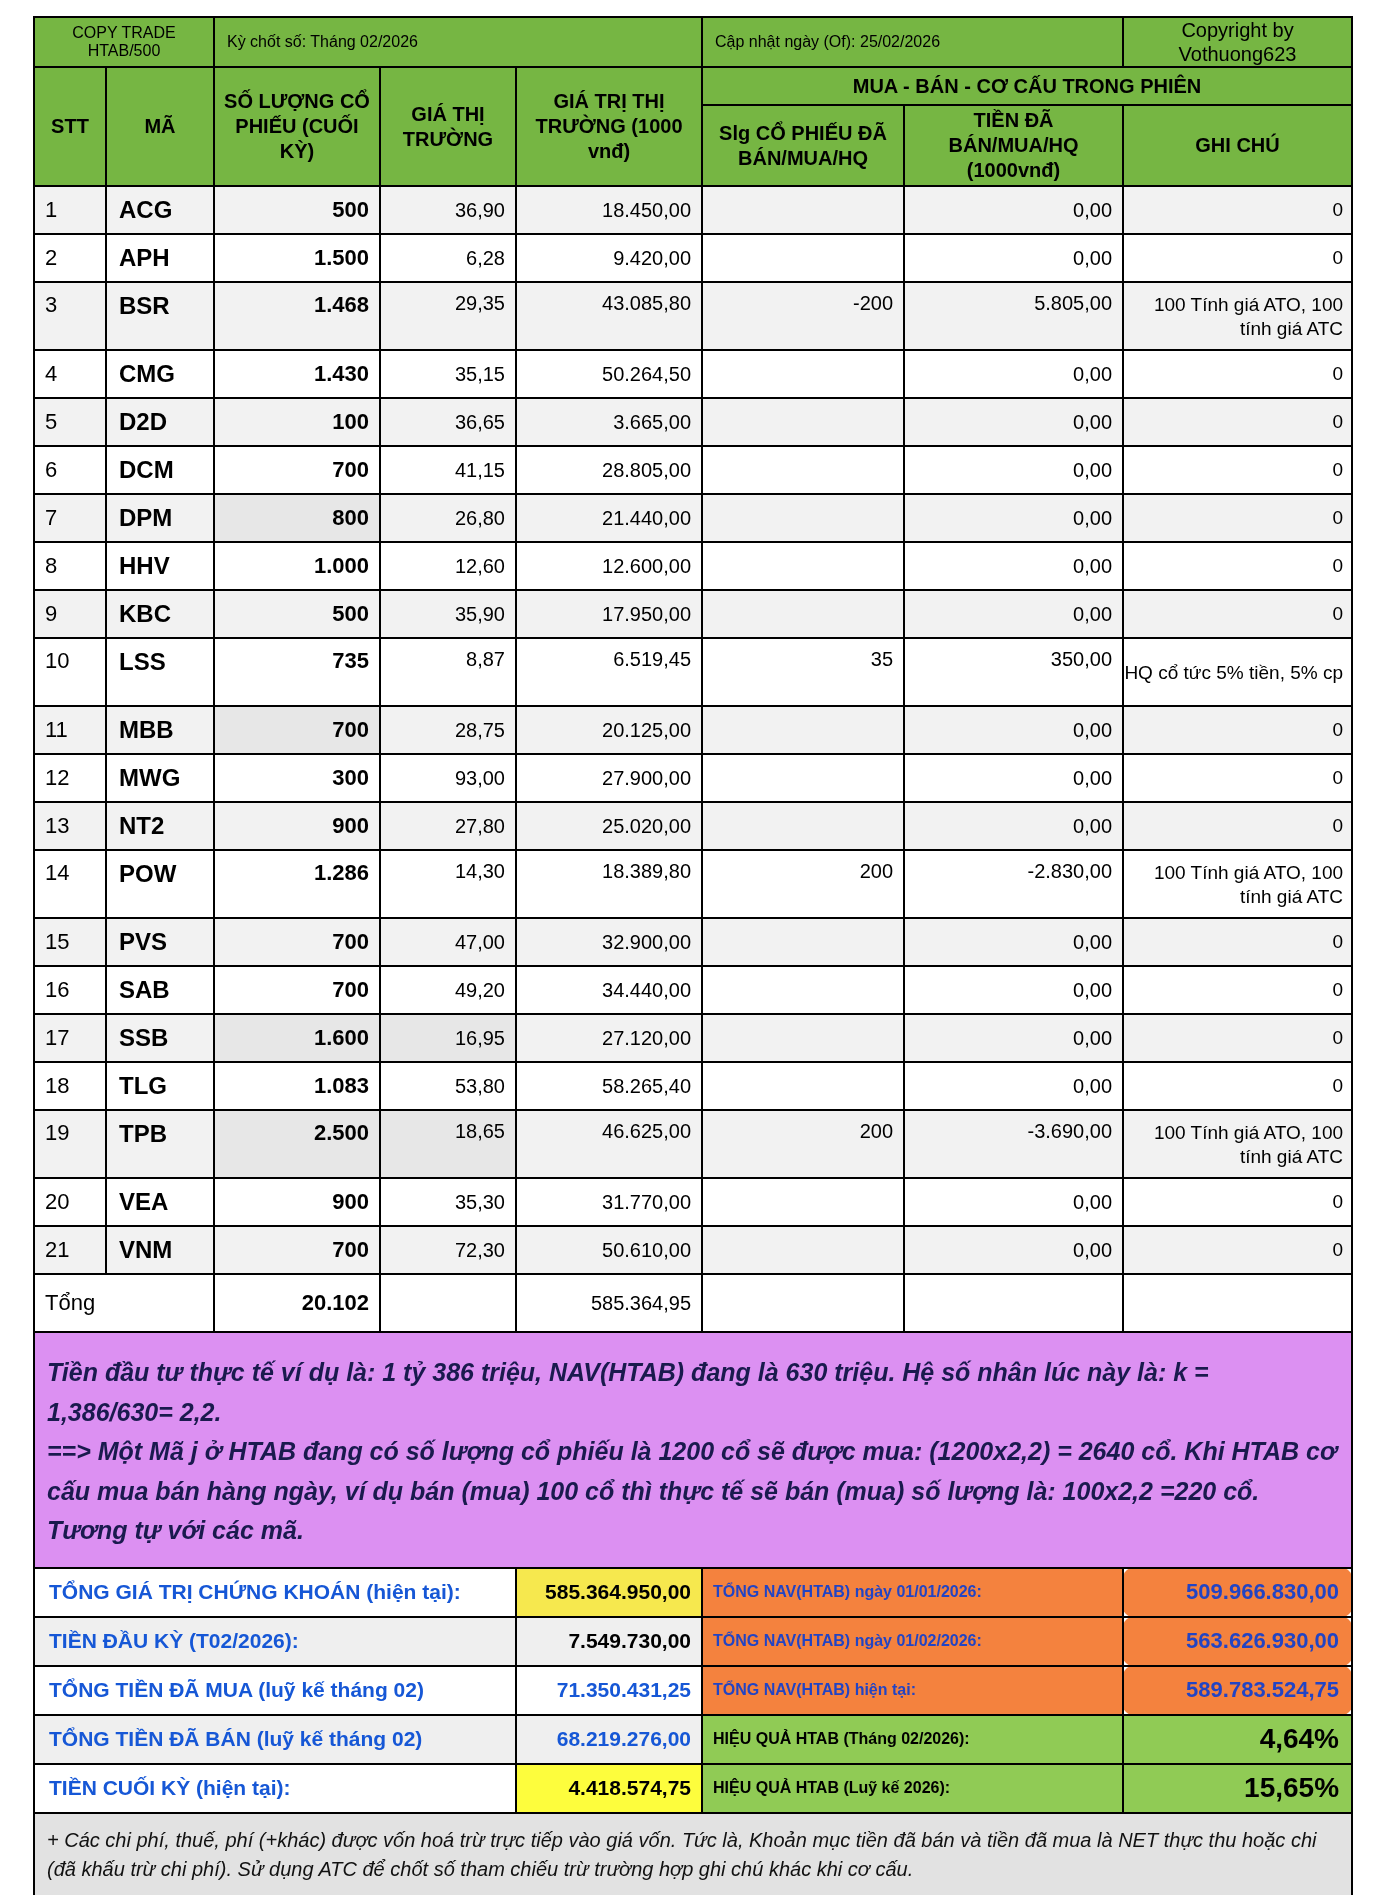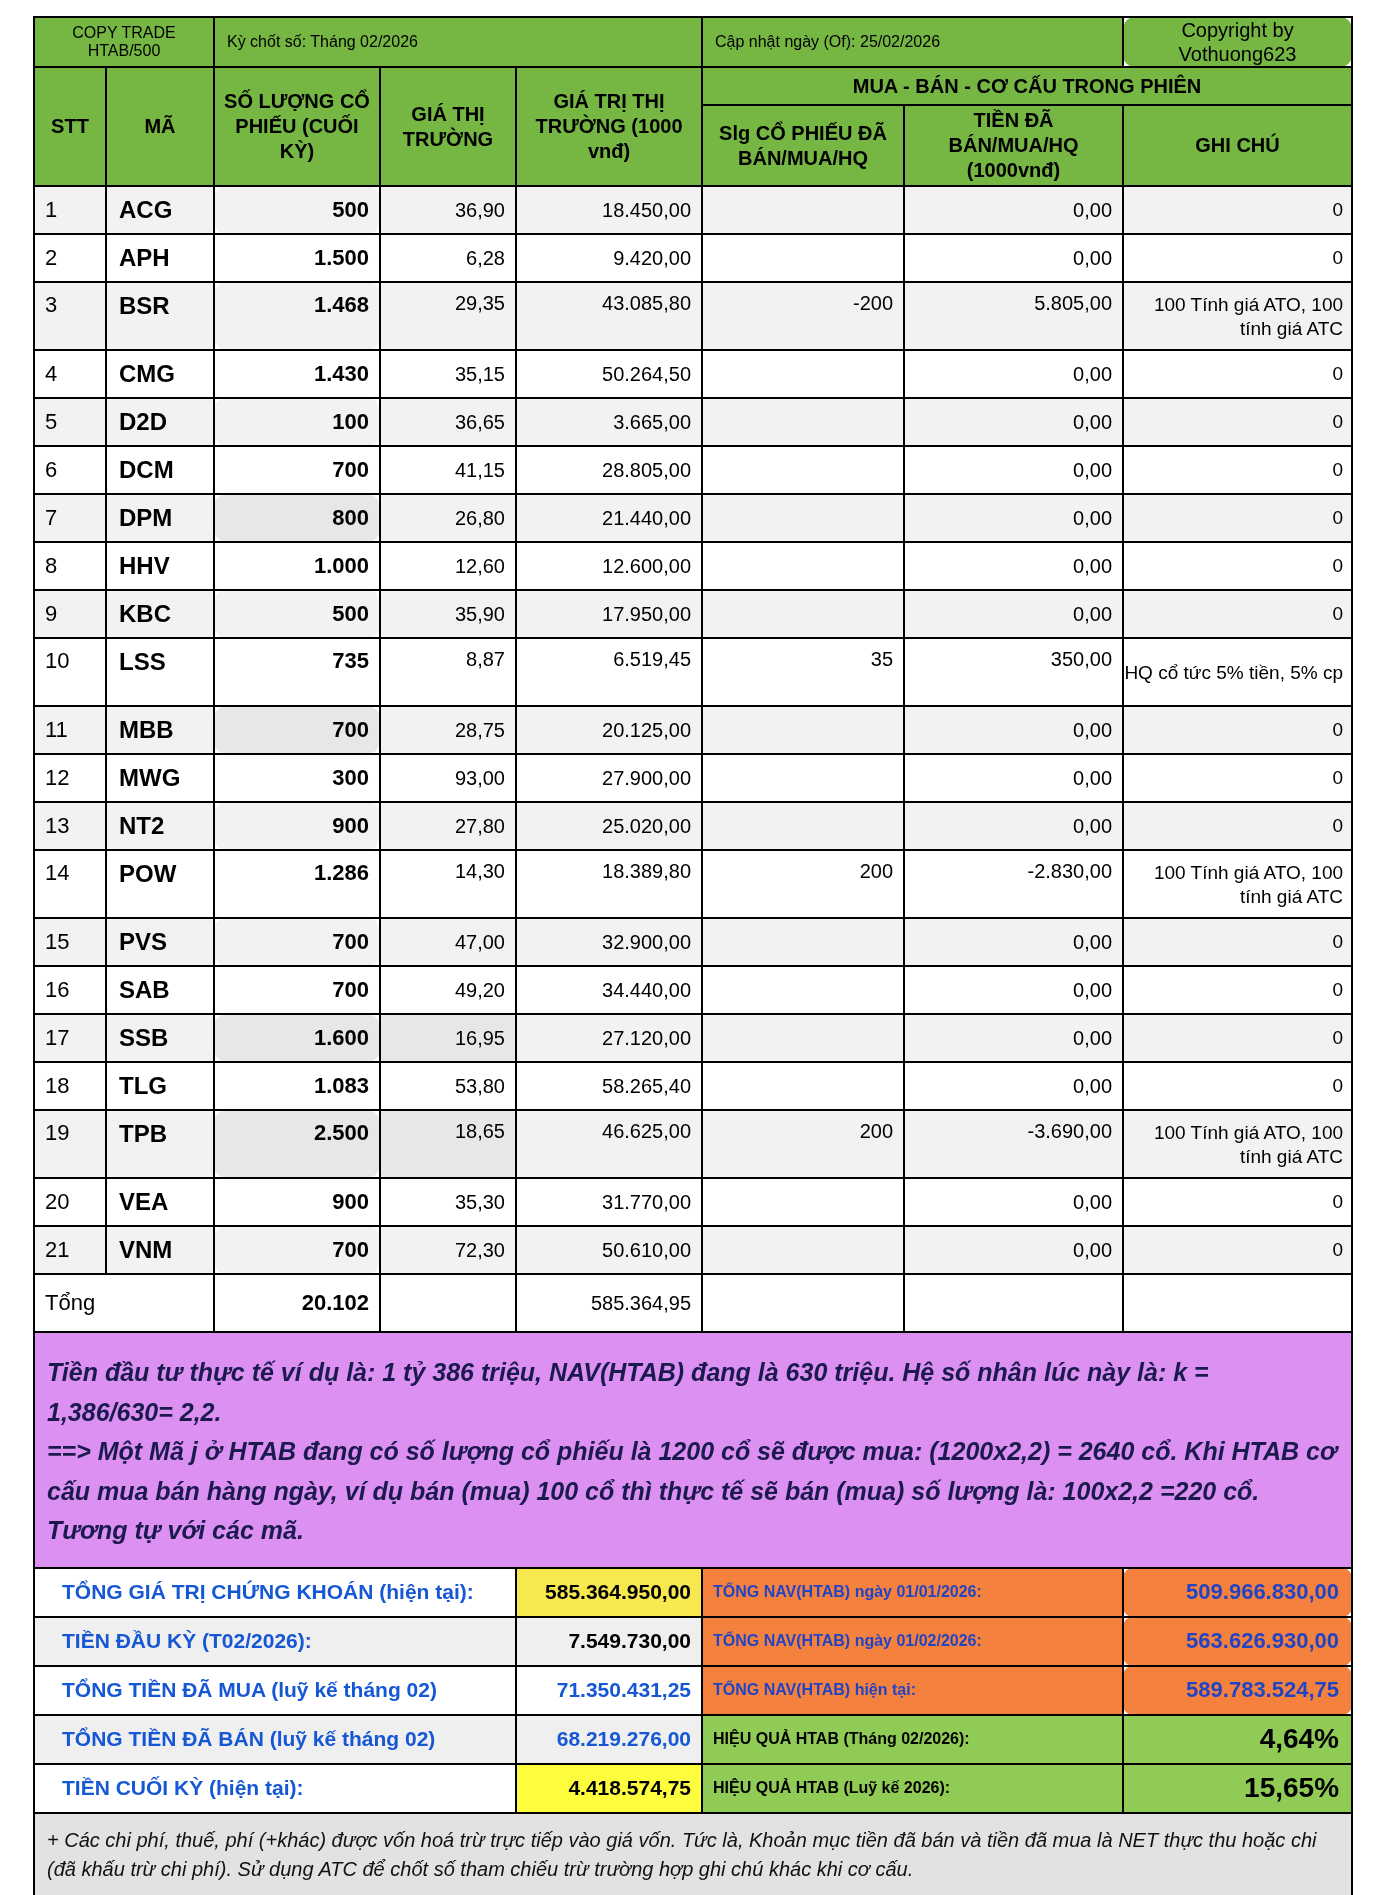"Copyright by" .copyright-cell { border-radius: 12px -> none }
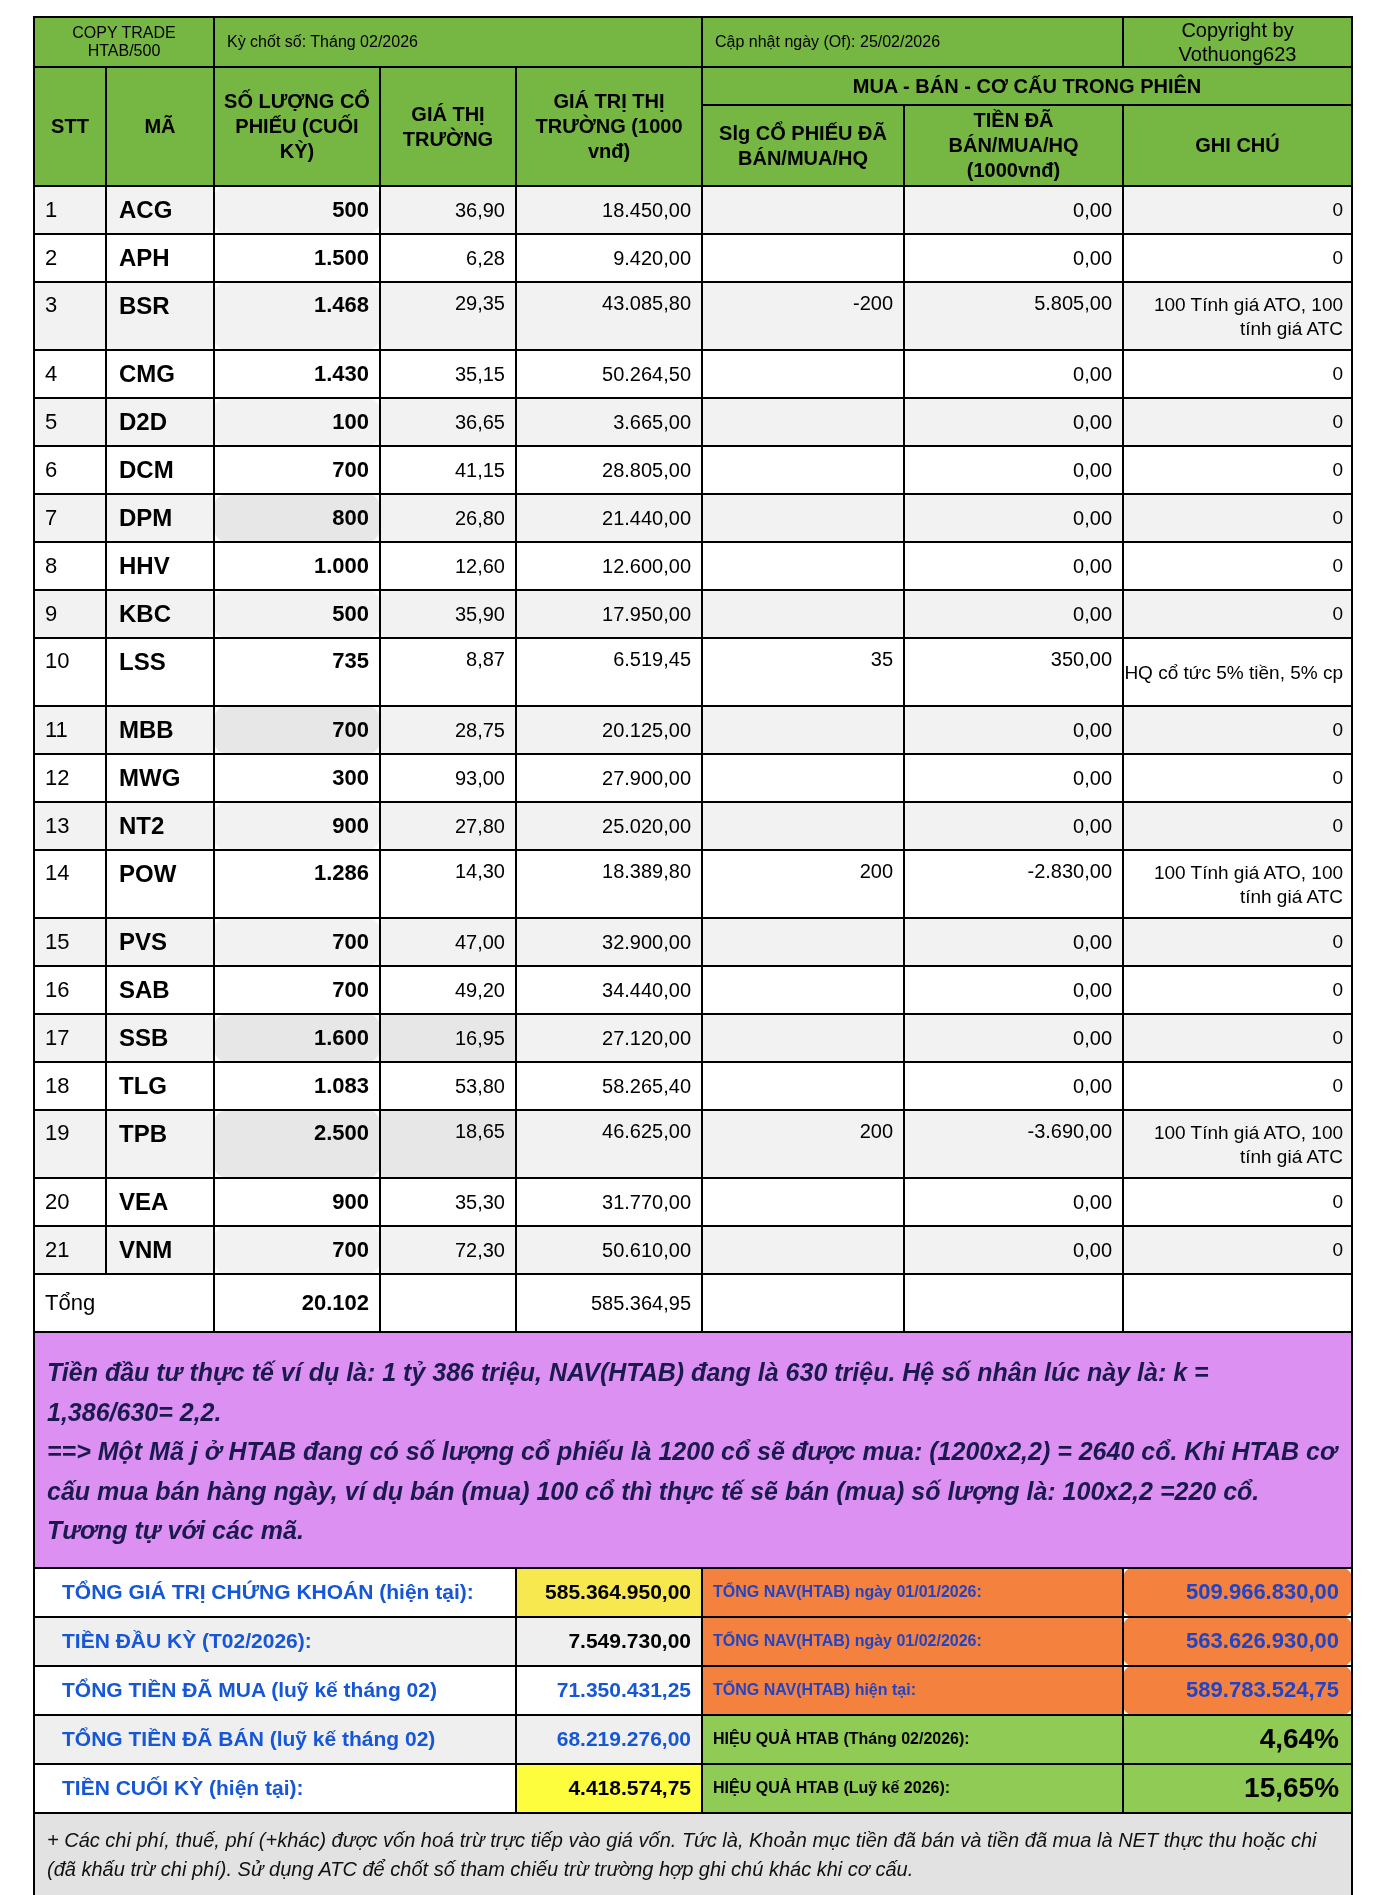"500" .c-qty { border-radius: 13px -> none }
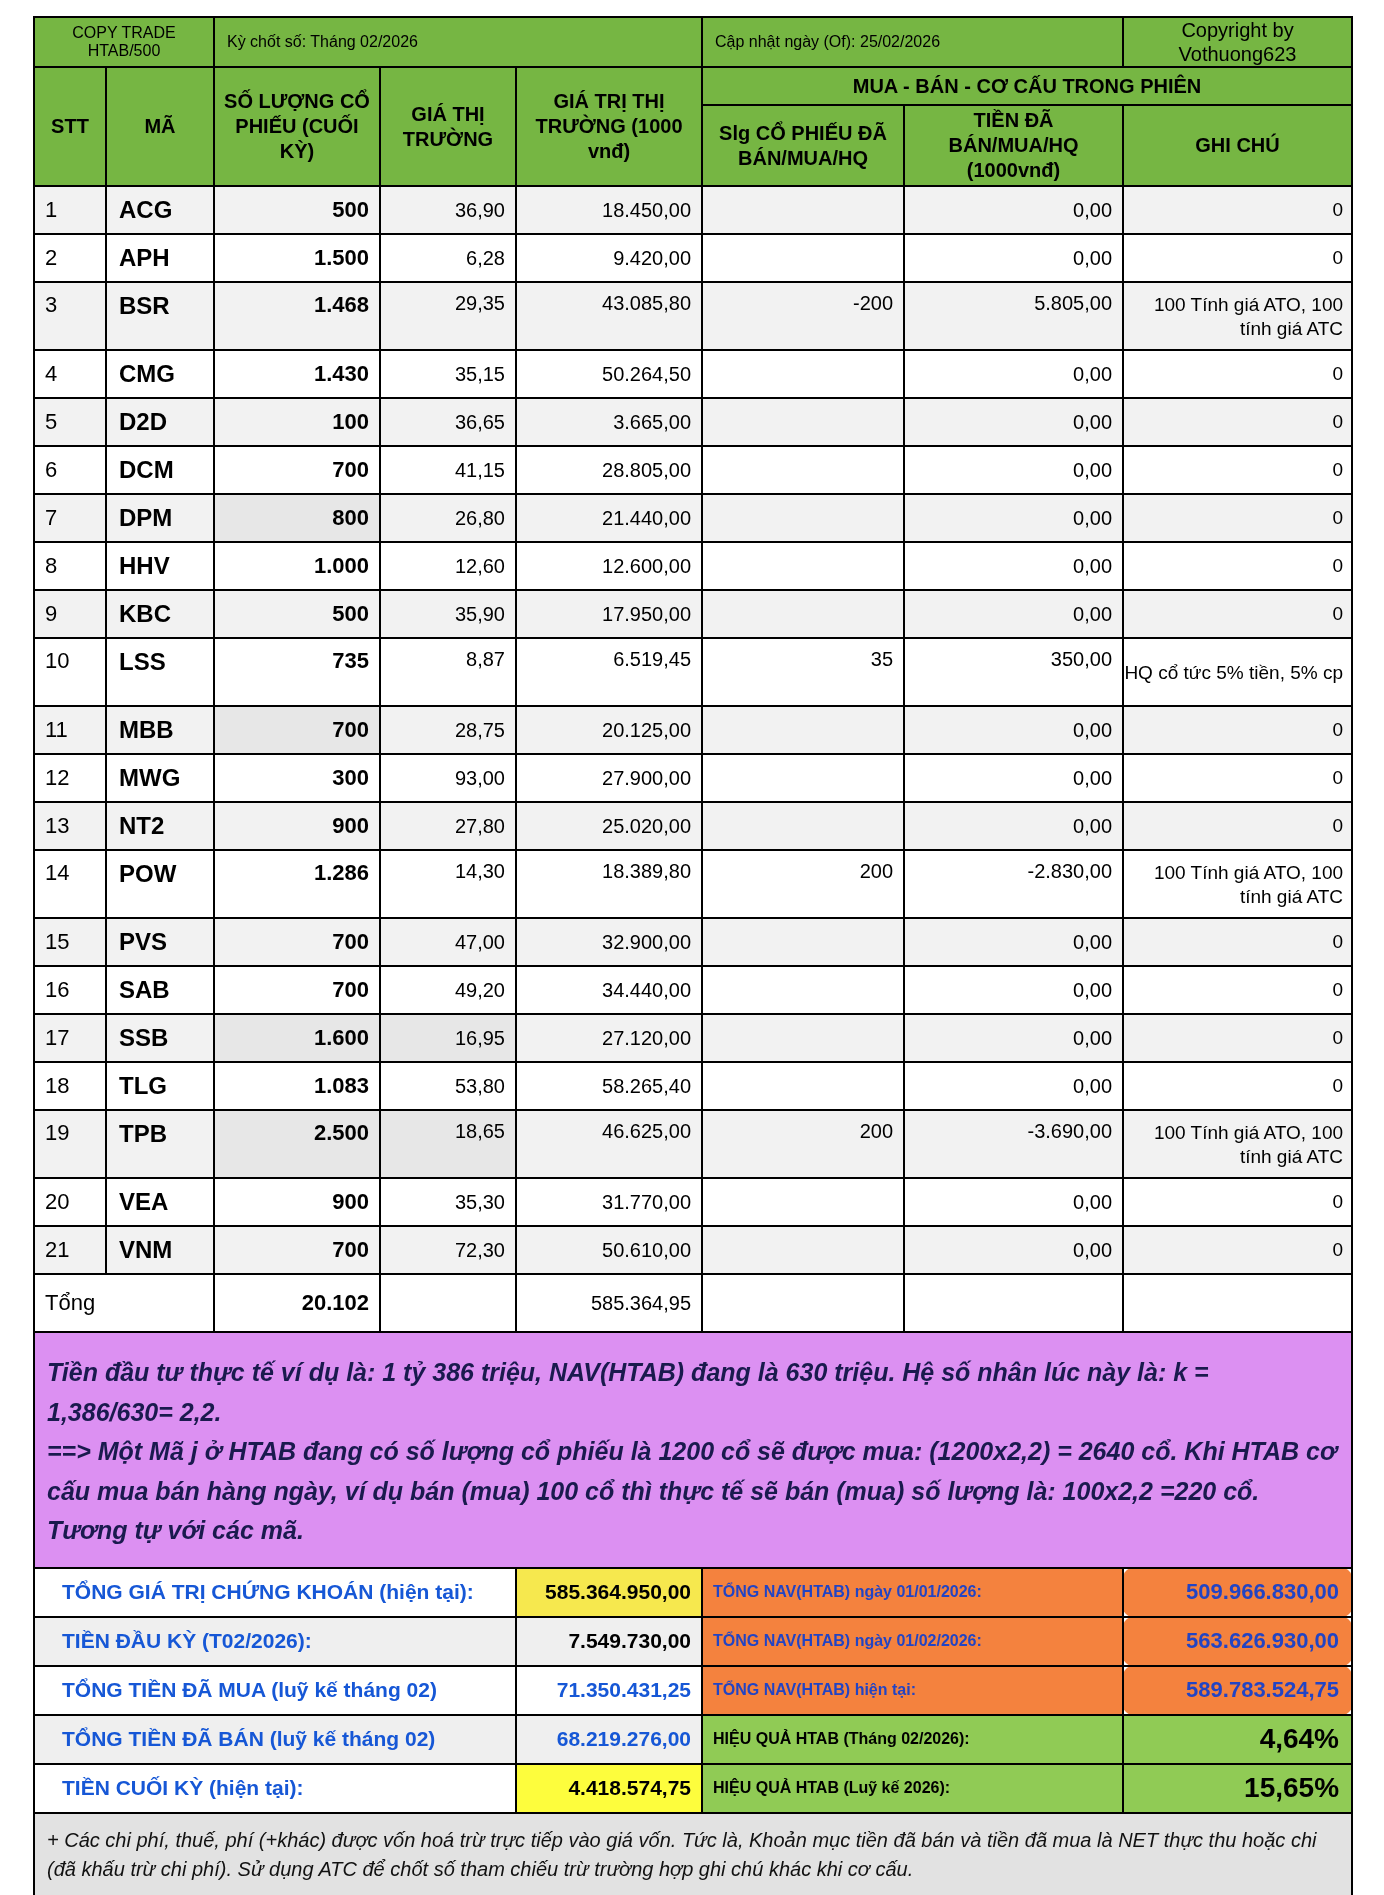"TỔNG GIÁ TRỊ CHỨNG KHOÁN" .s-label { padding-left: 27px -> 14px }
